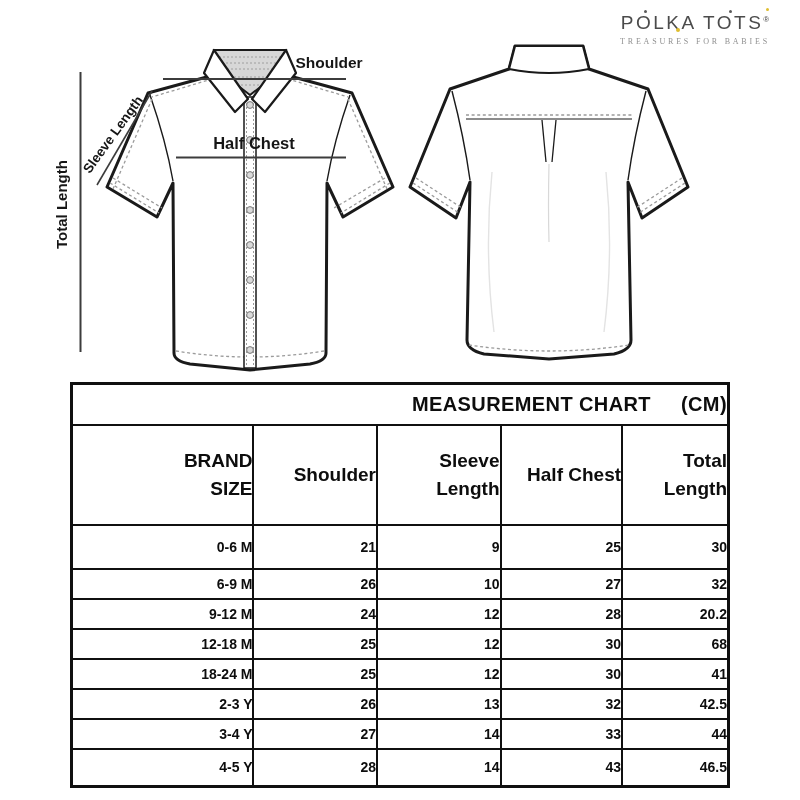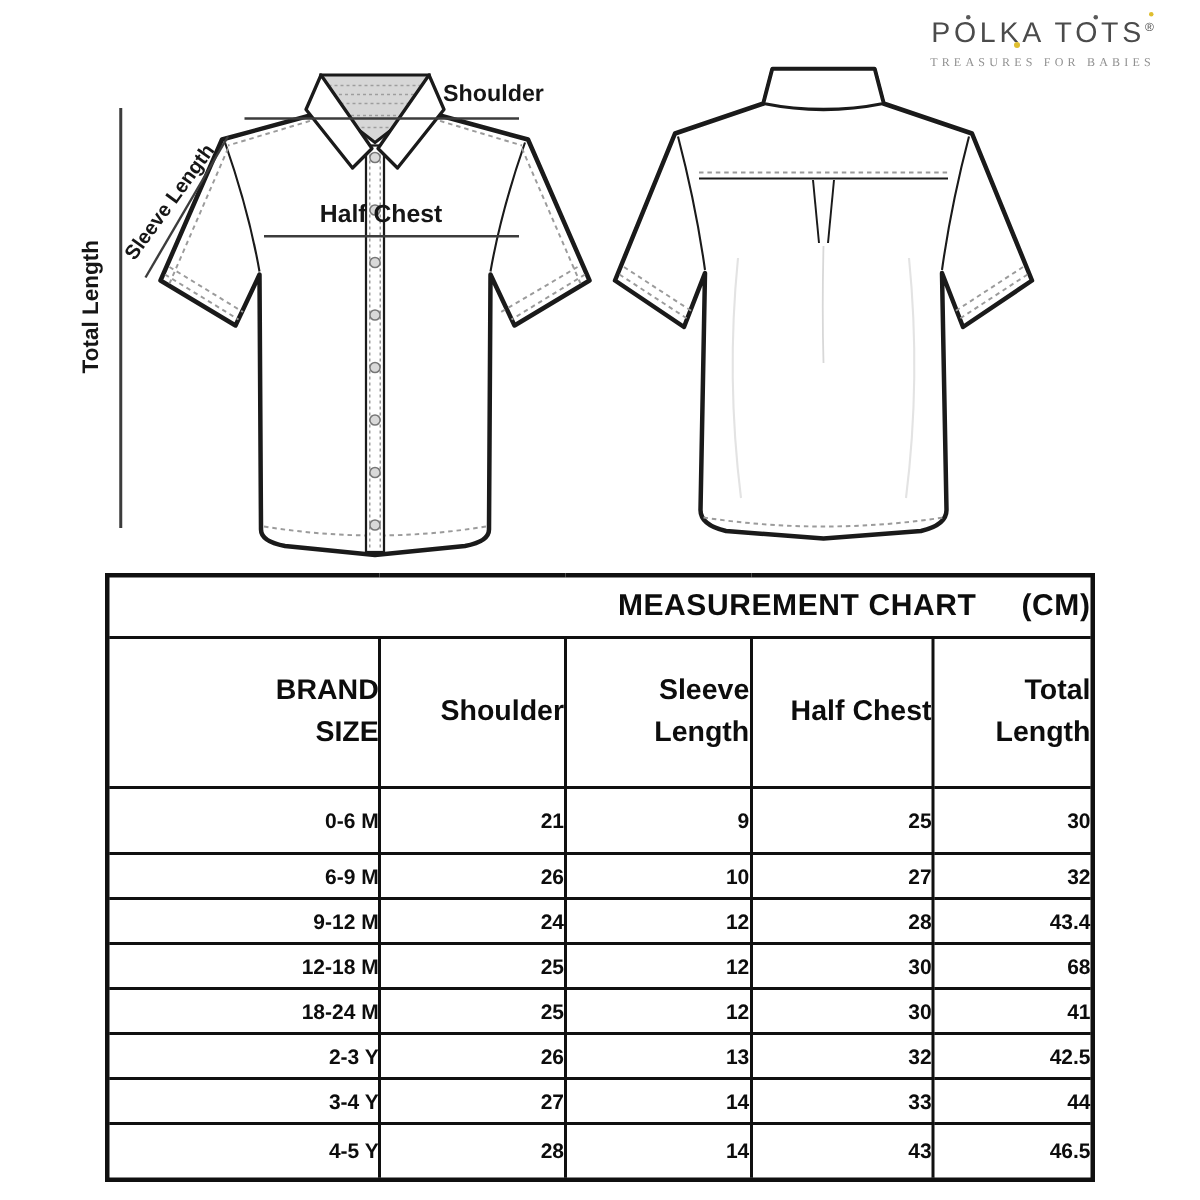"43.4" td { text: 43.4 -> 20.2 }
